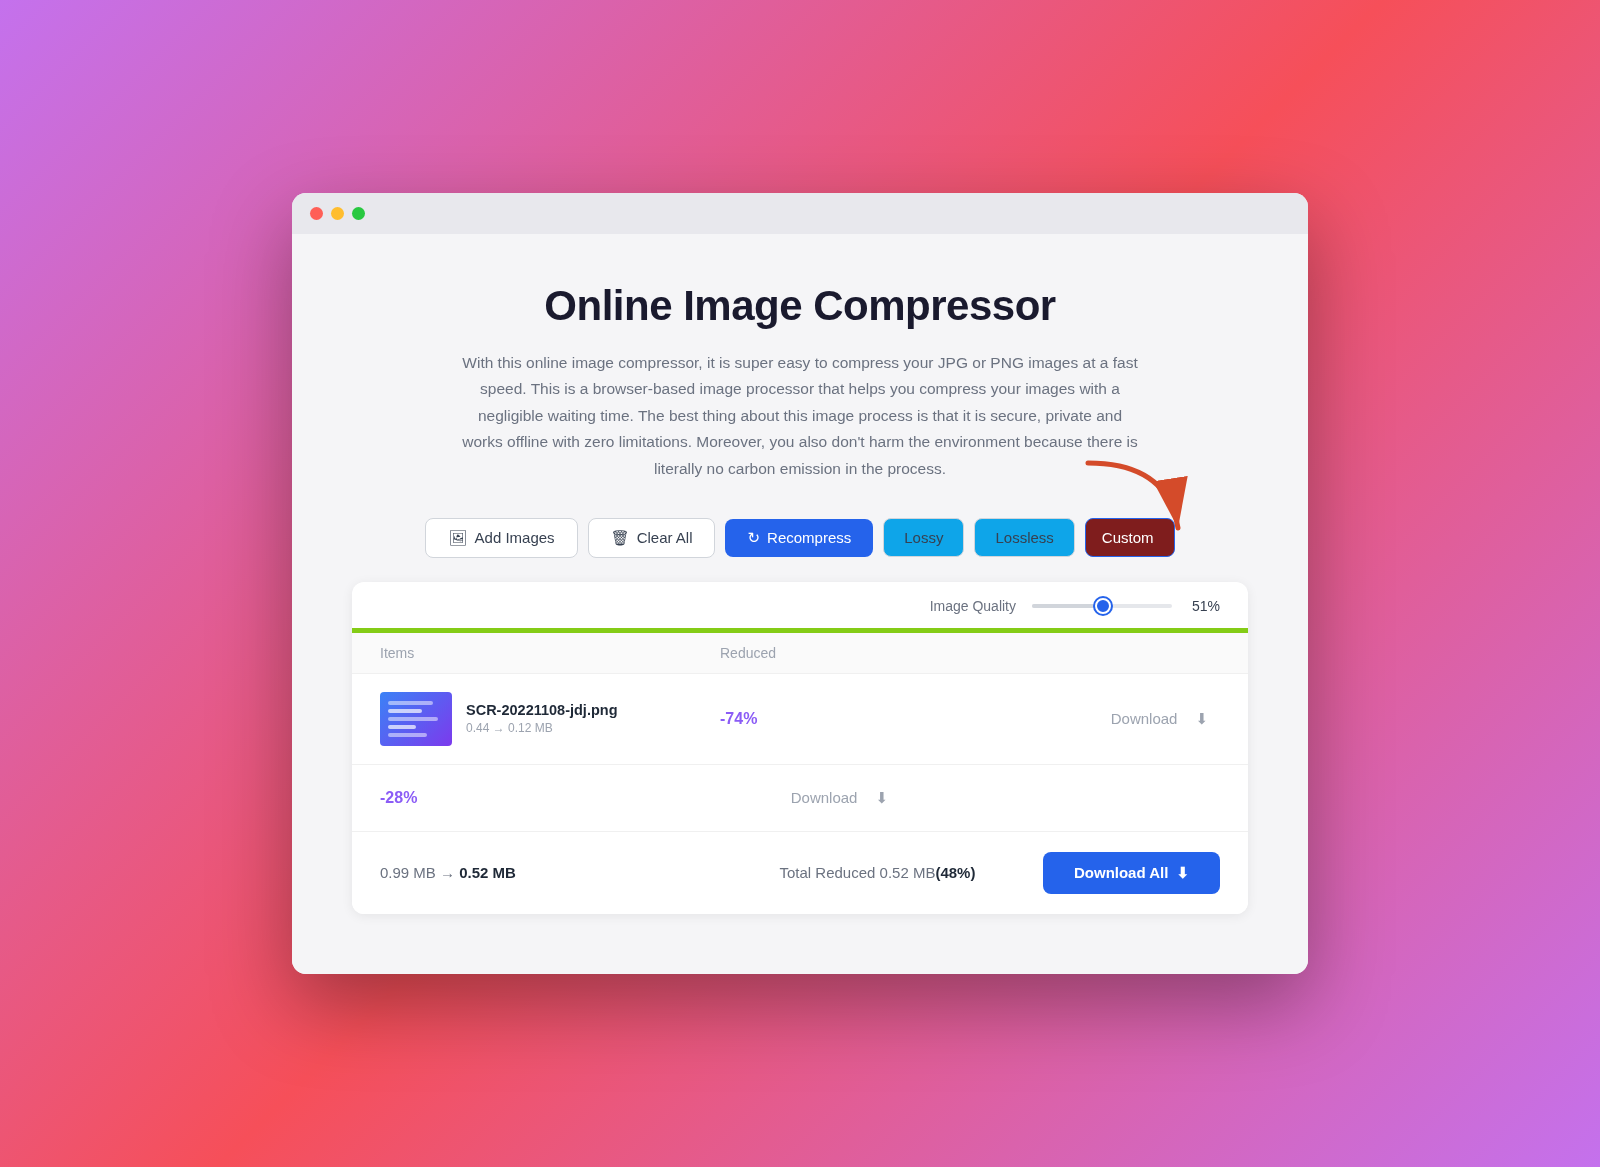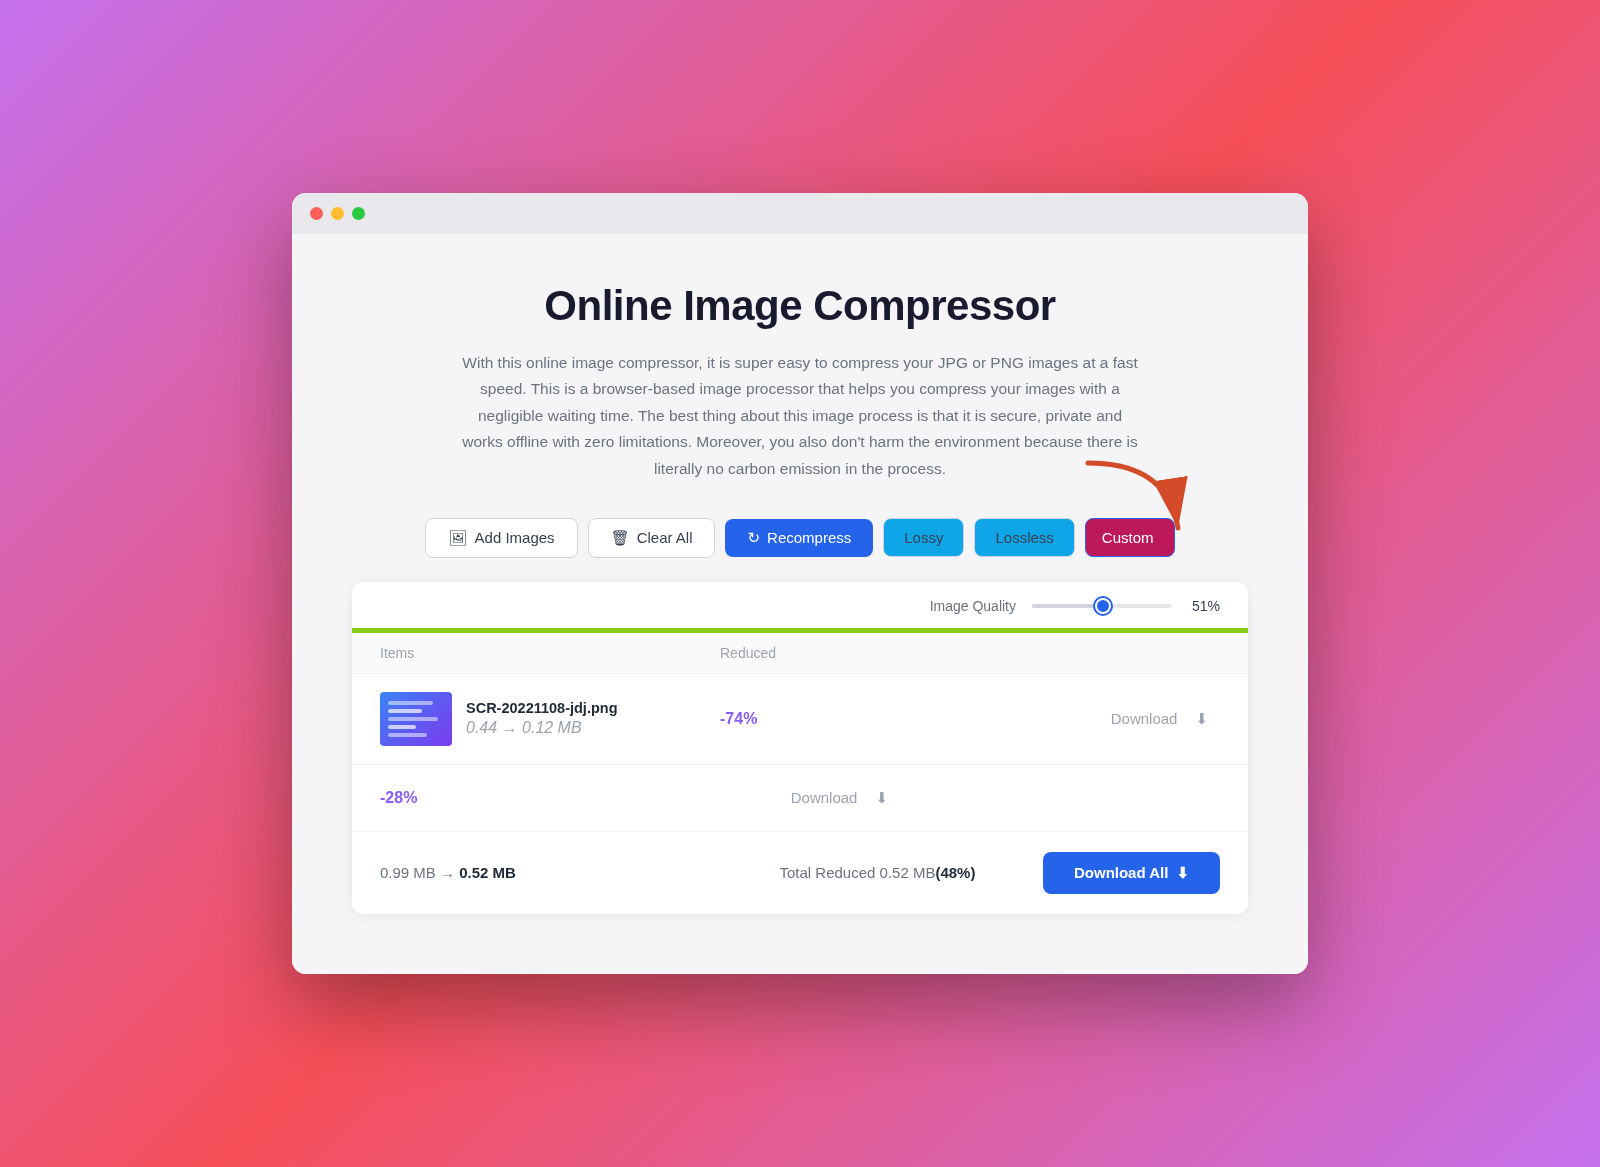"Custom" .btn-mode.active { background: #be185d -> #7f1d1d }
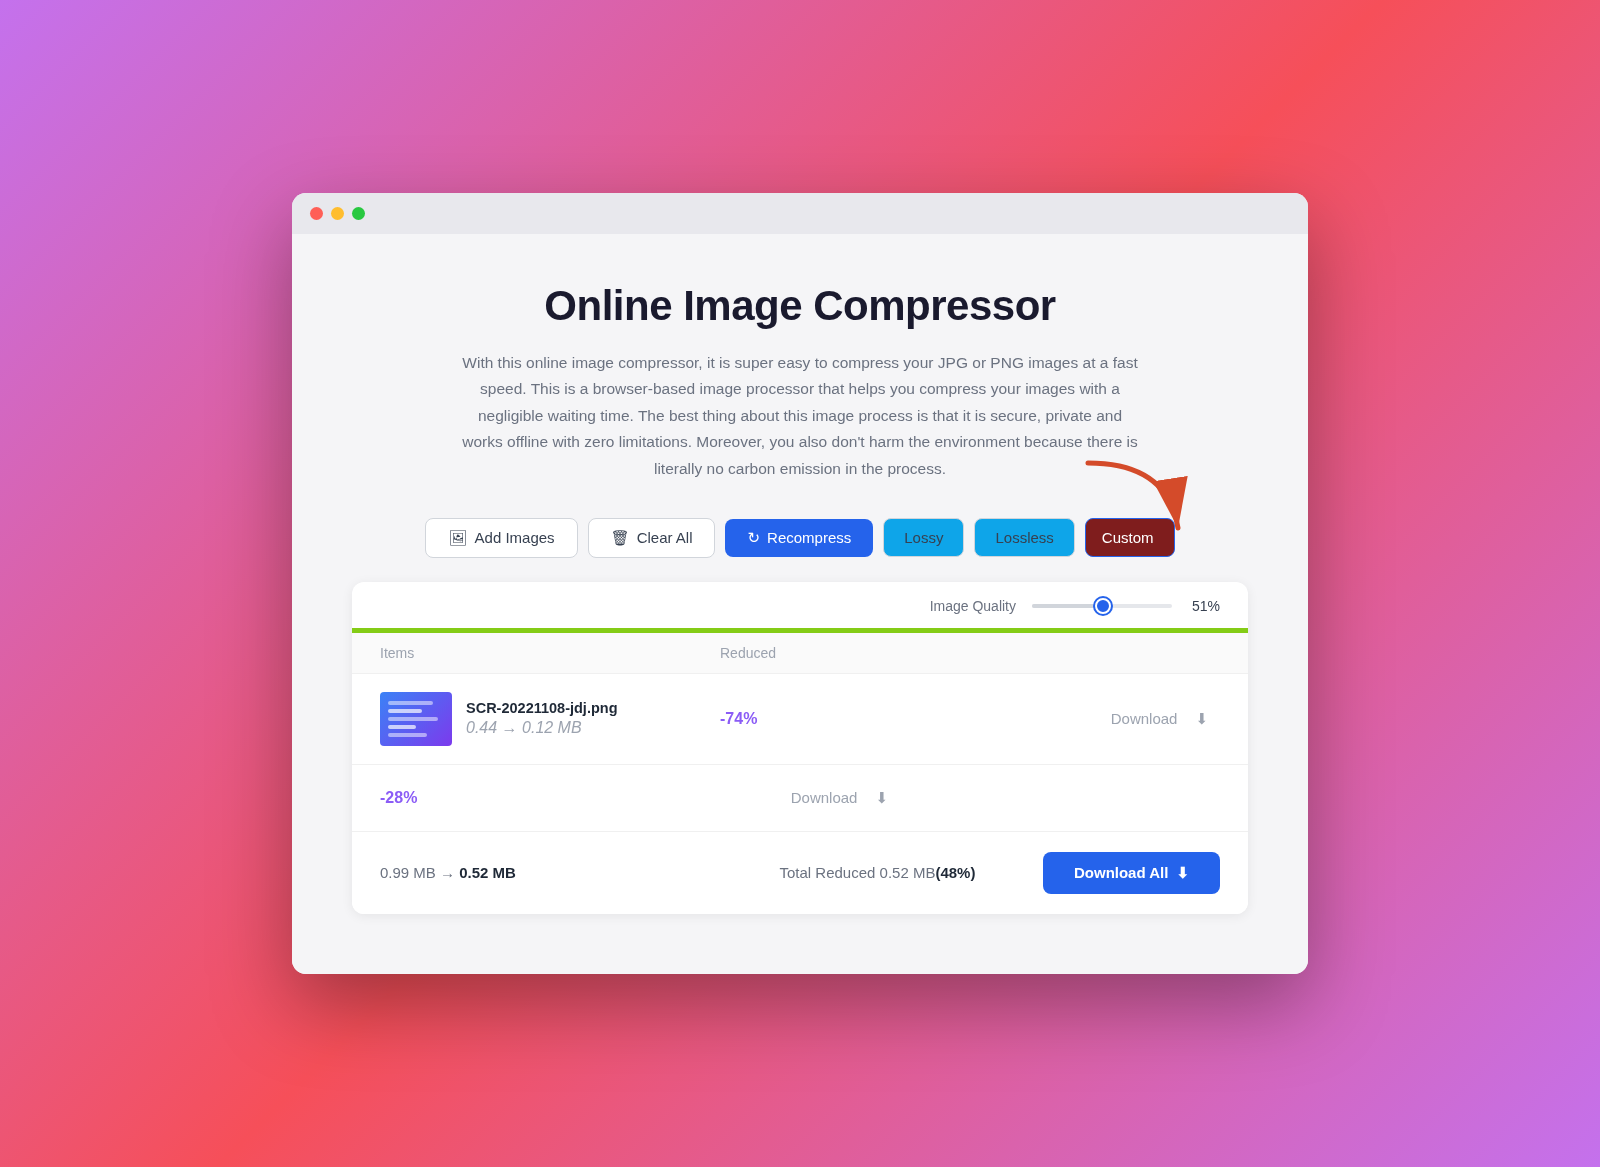"0.44 → 0.12 MB" .file-size { font-size: 16px -> 12px; font-style: italic -> none }
